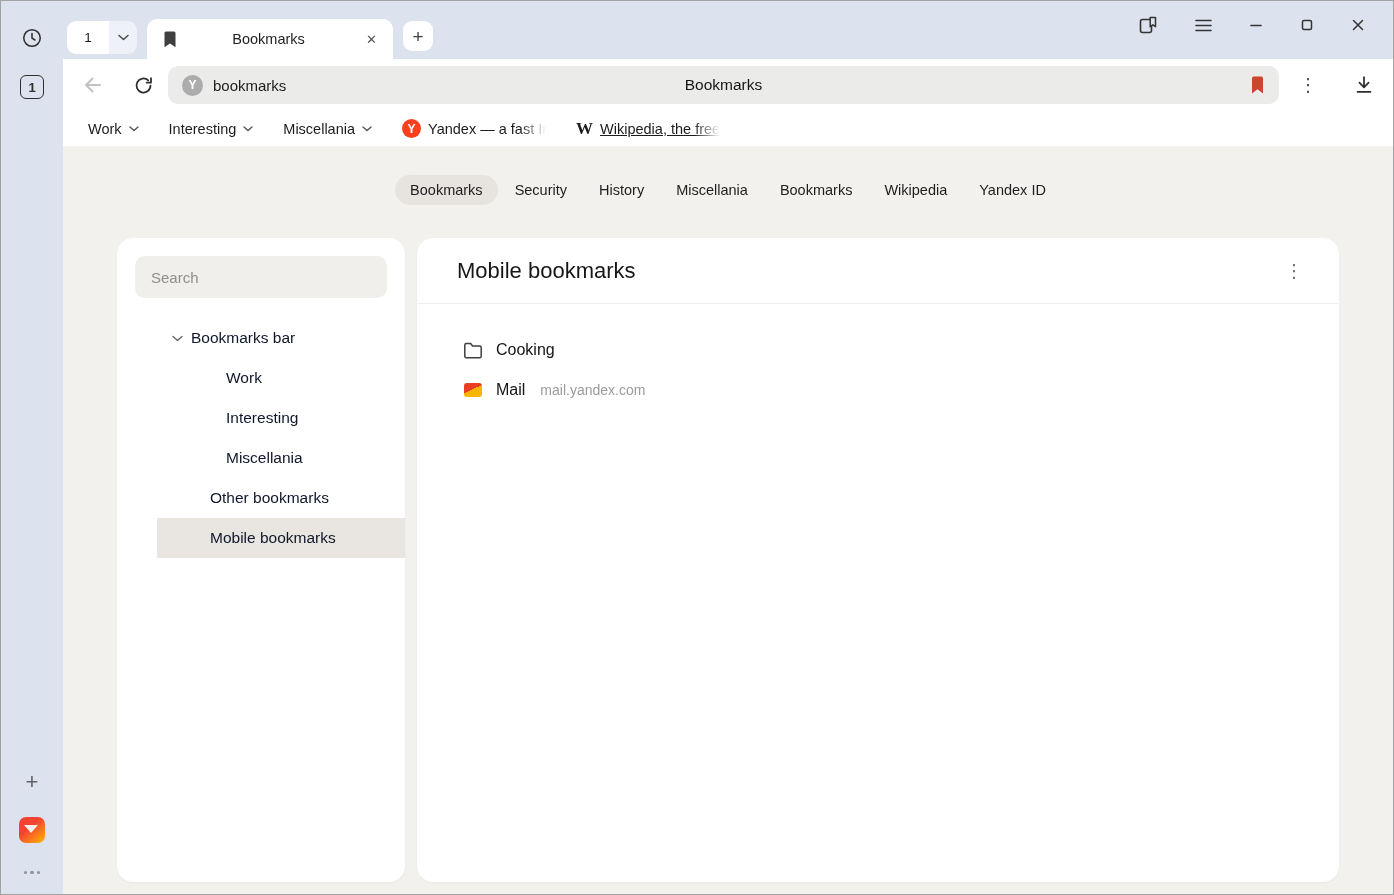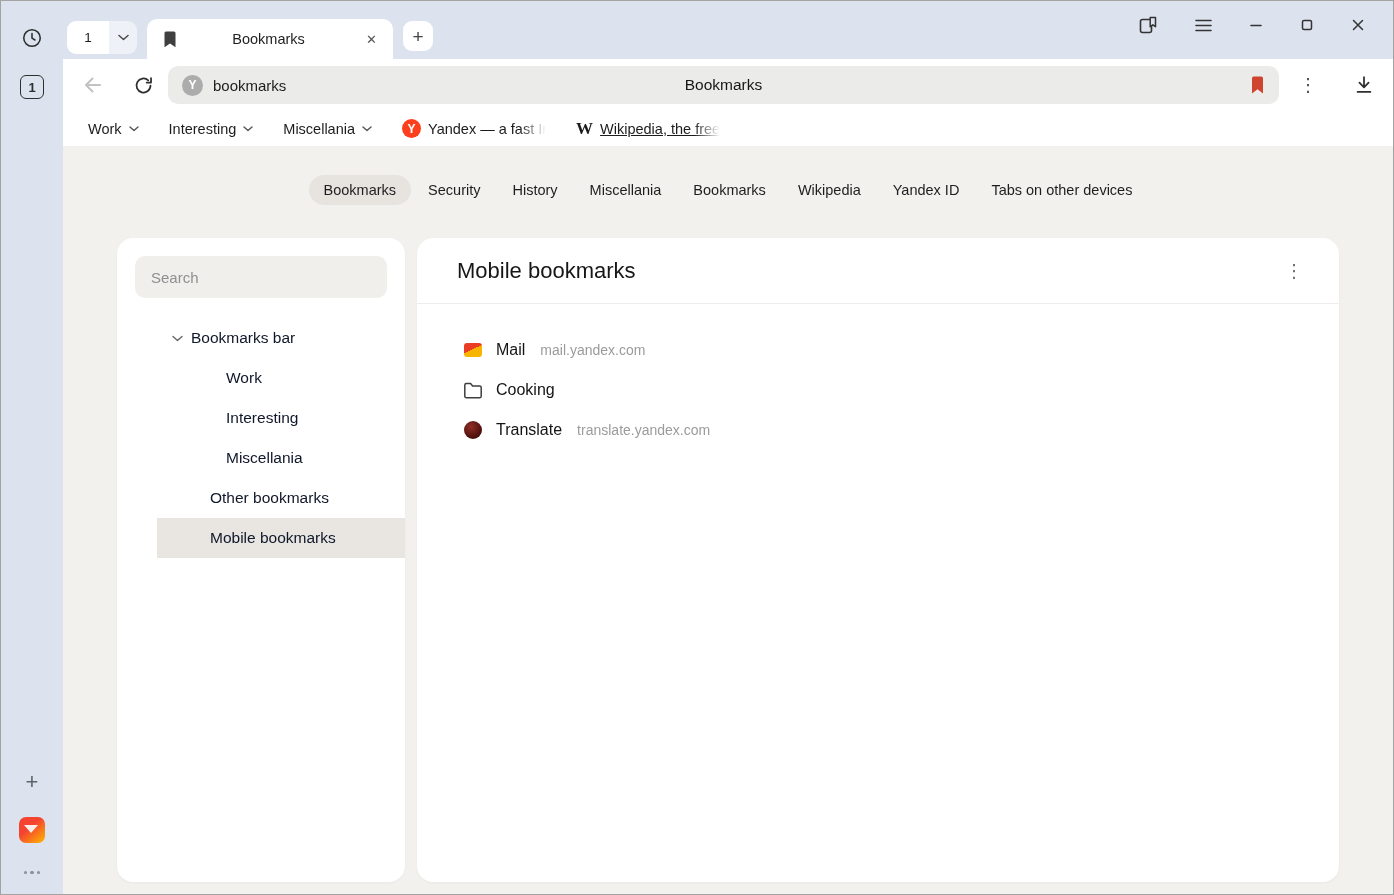"Tabs on other devices" span.nav-tab { html: <span>Tabs on other devices</span> -> none }
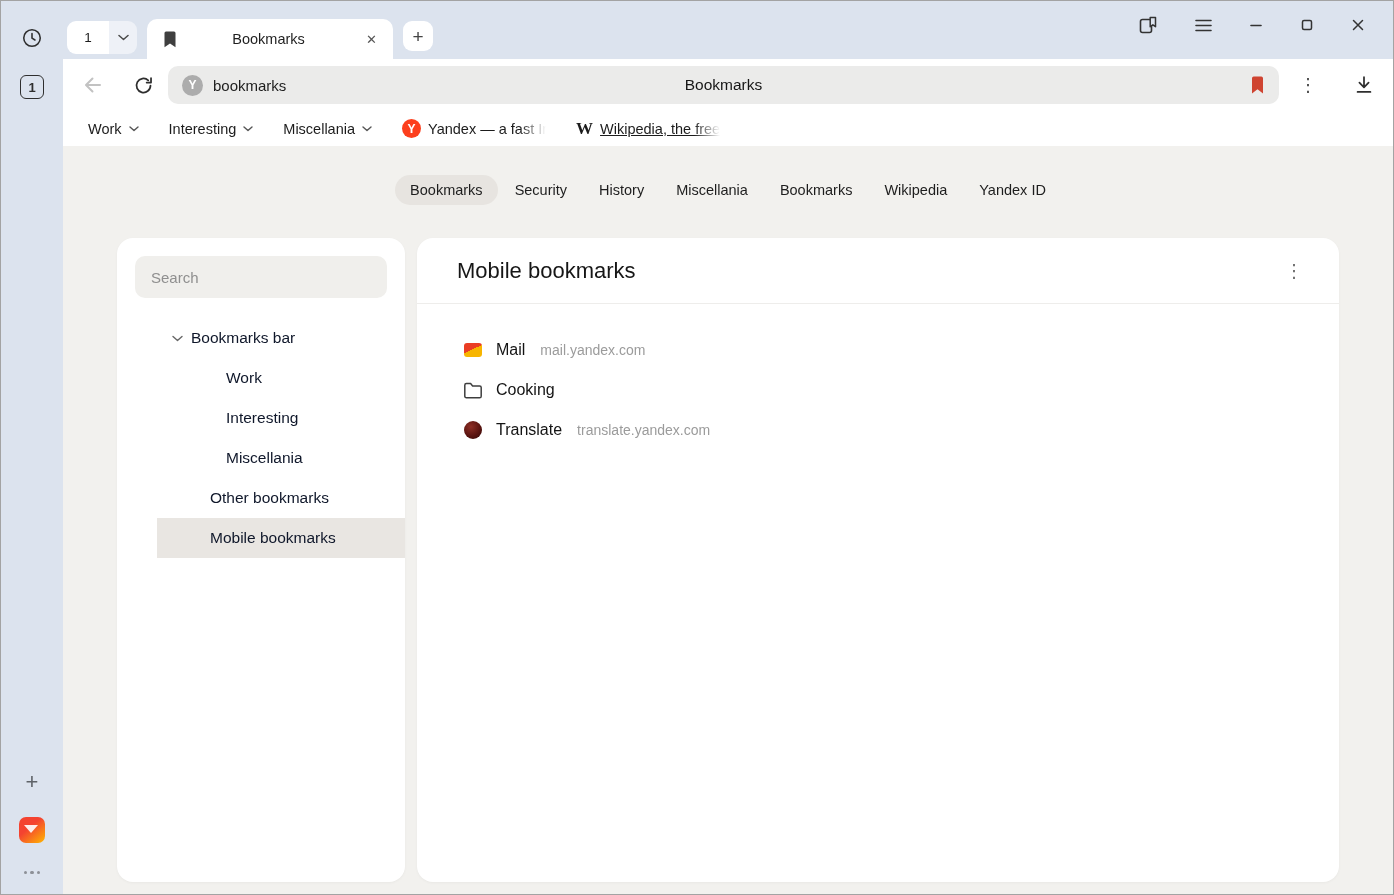"Mail" div.bm-row { order: before "Cooking" -> after "Cooking" }
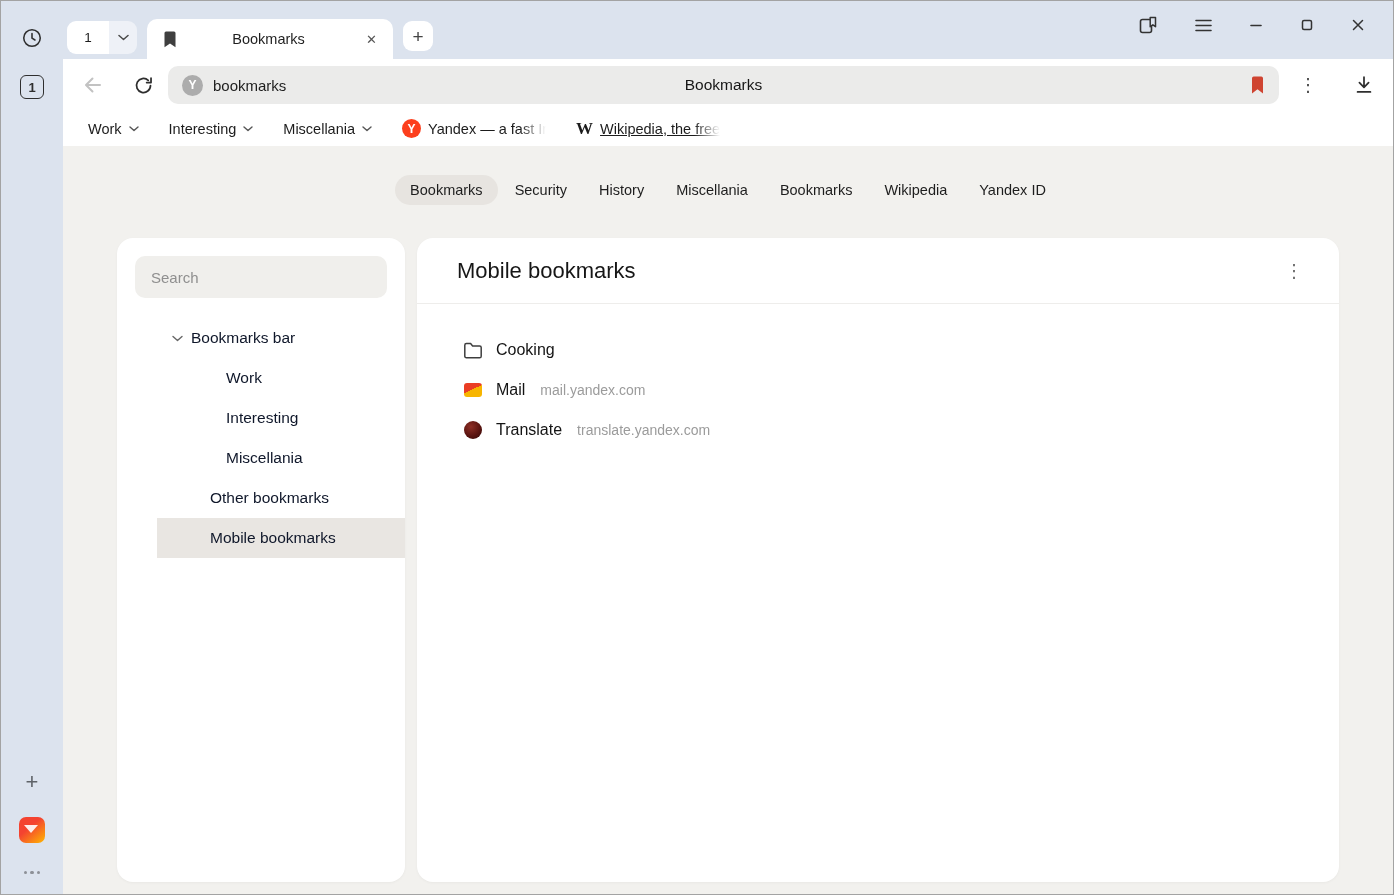"Translate" div.bm-row { html: <div> <span> <span></span> </span> <span>Translate</span> <span>translate.yandex.com</span> </div> -> none }
